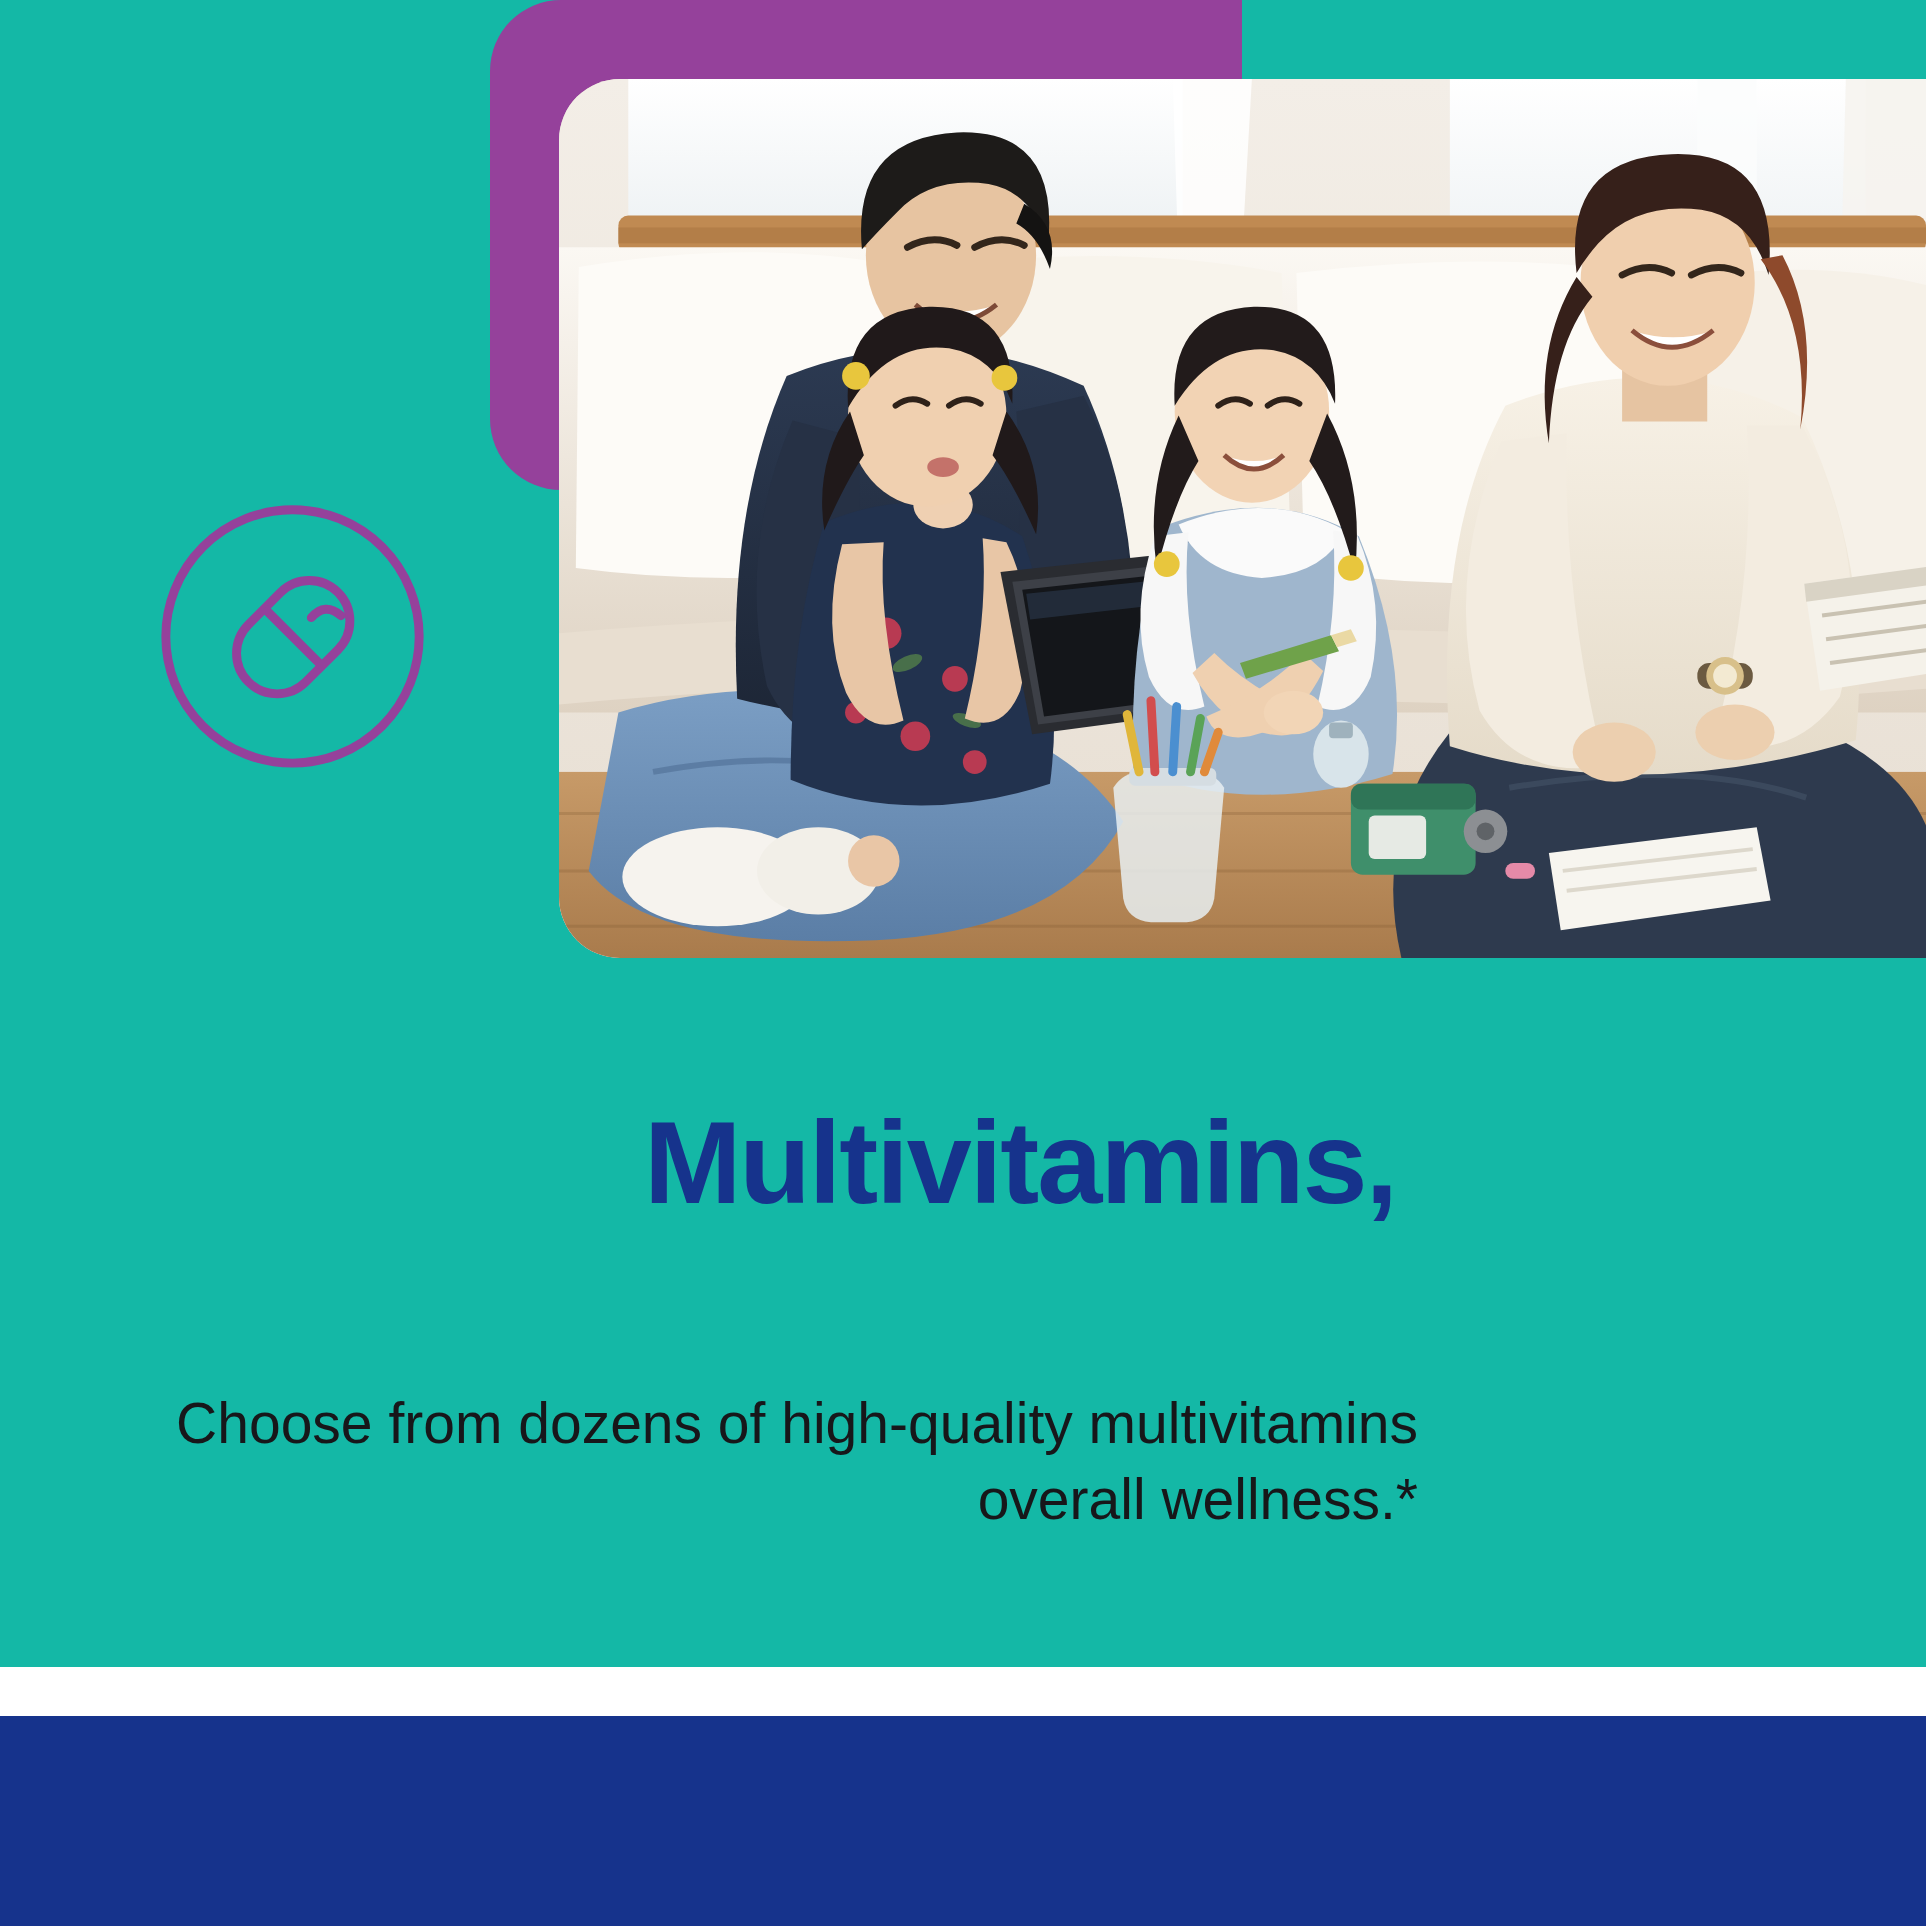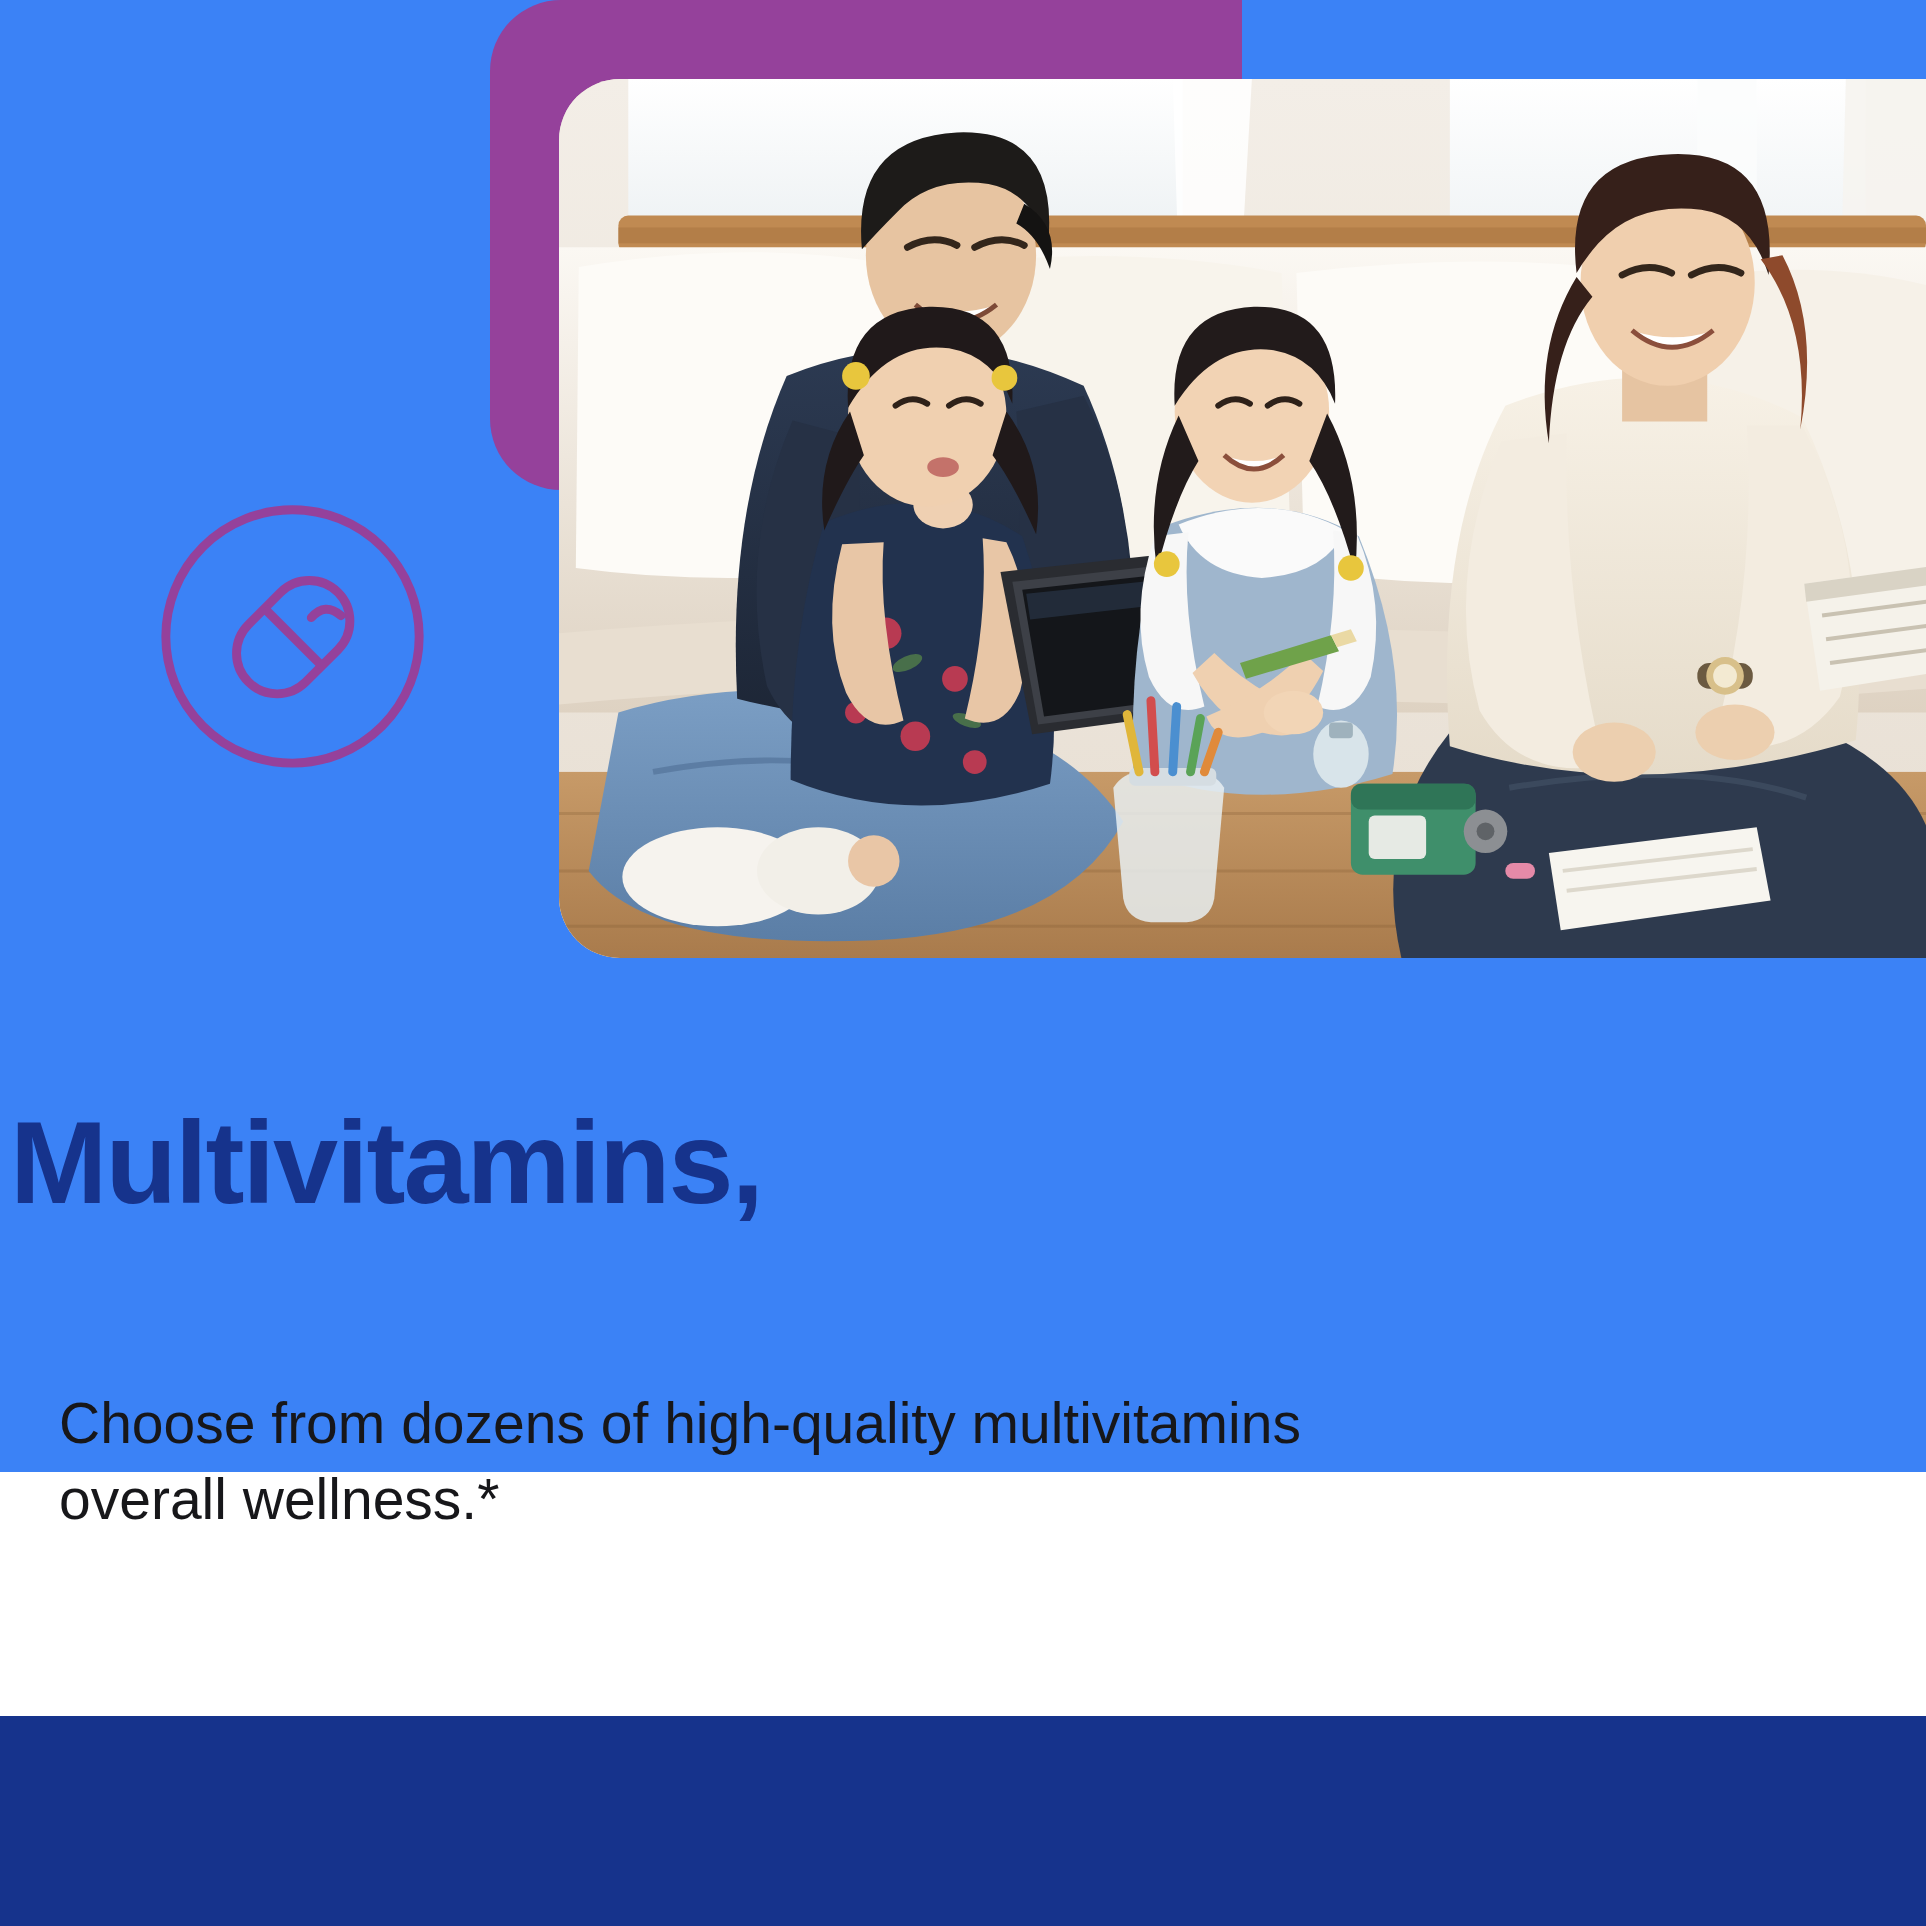"Multivitamins," .stage { background: #3b82f6 -> #14b8a6; height: 1472px -> 1667px; text-align: none -> right }
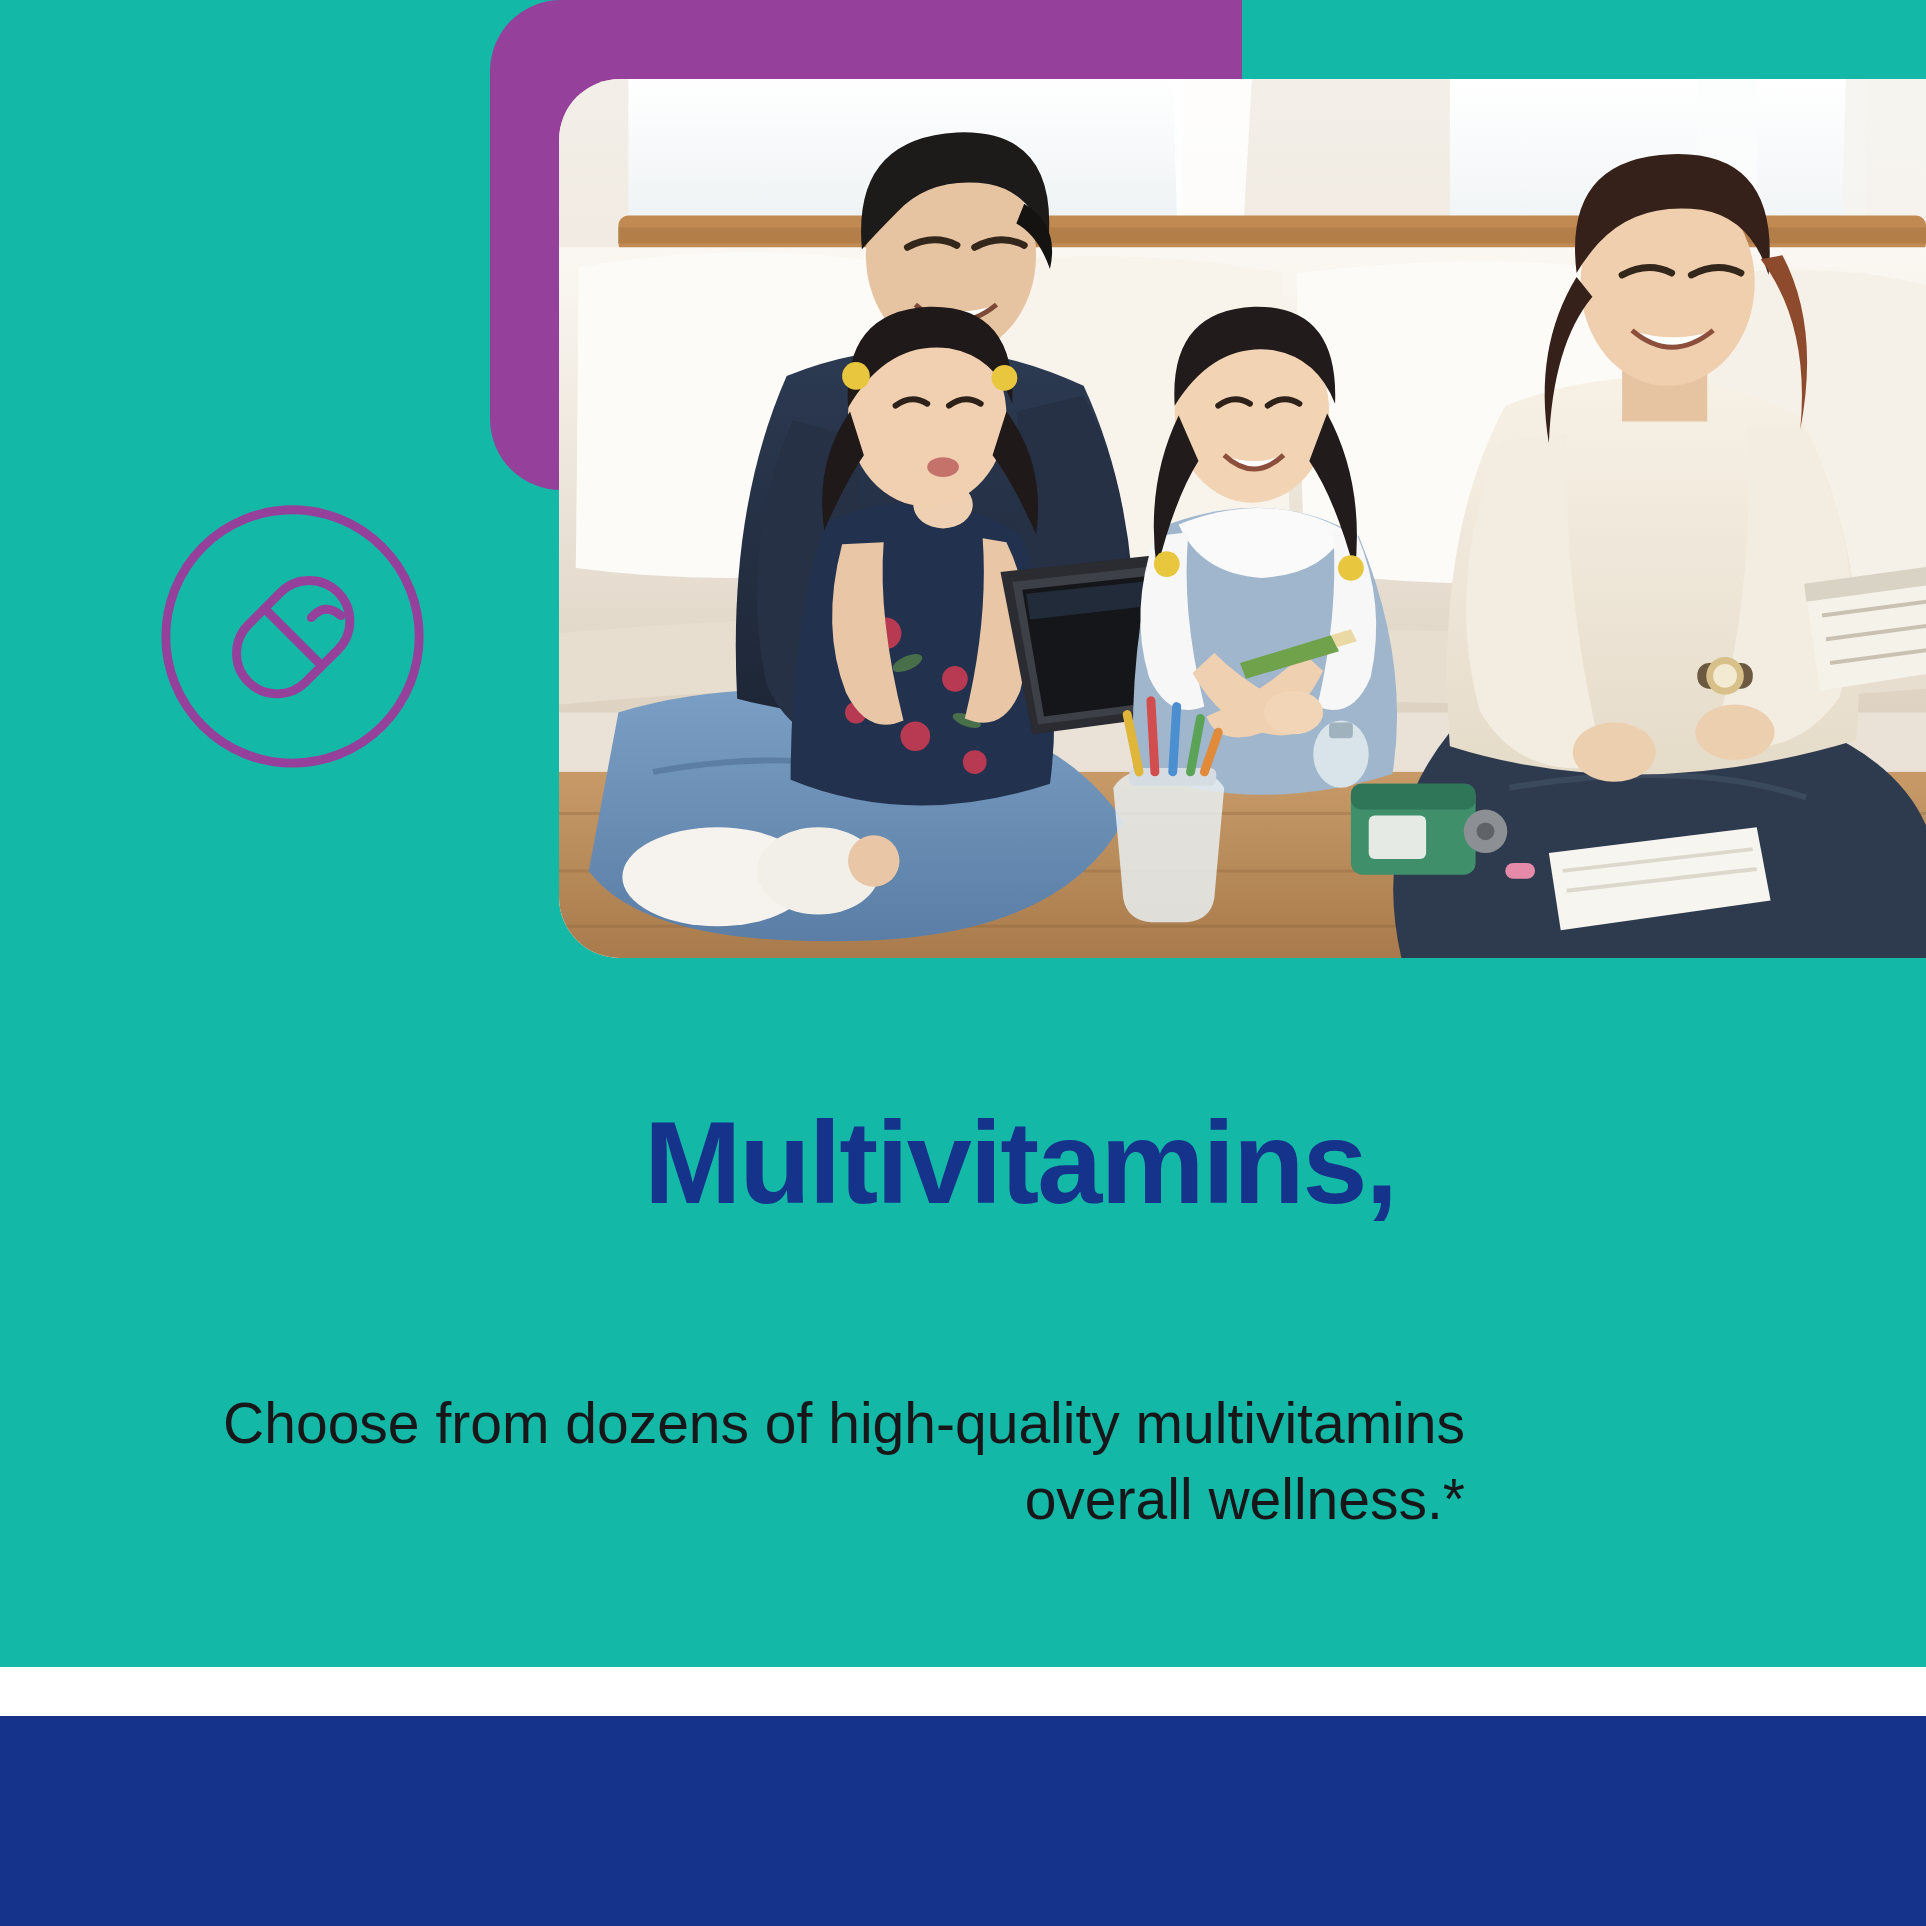"Choose from dozens of high-quality" .bodycopy { margin-left: 47px -> none }
